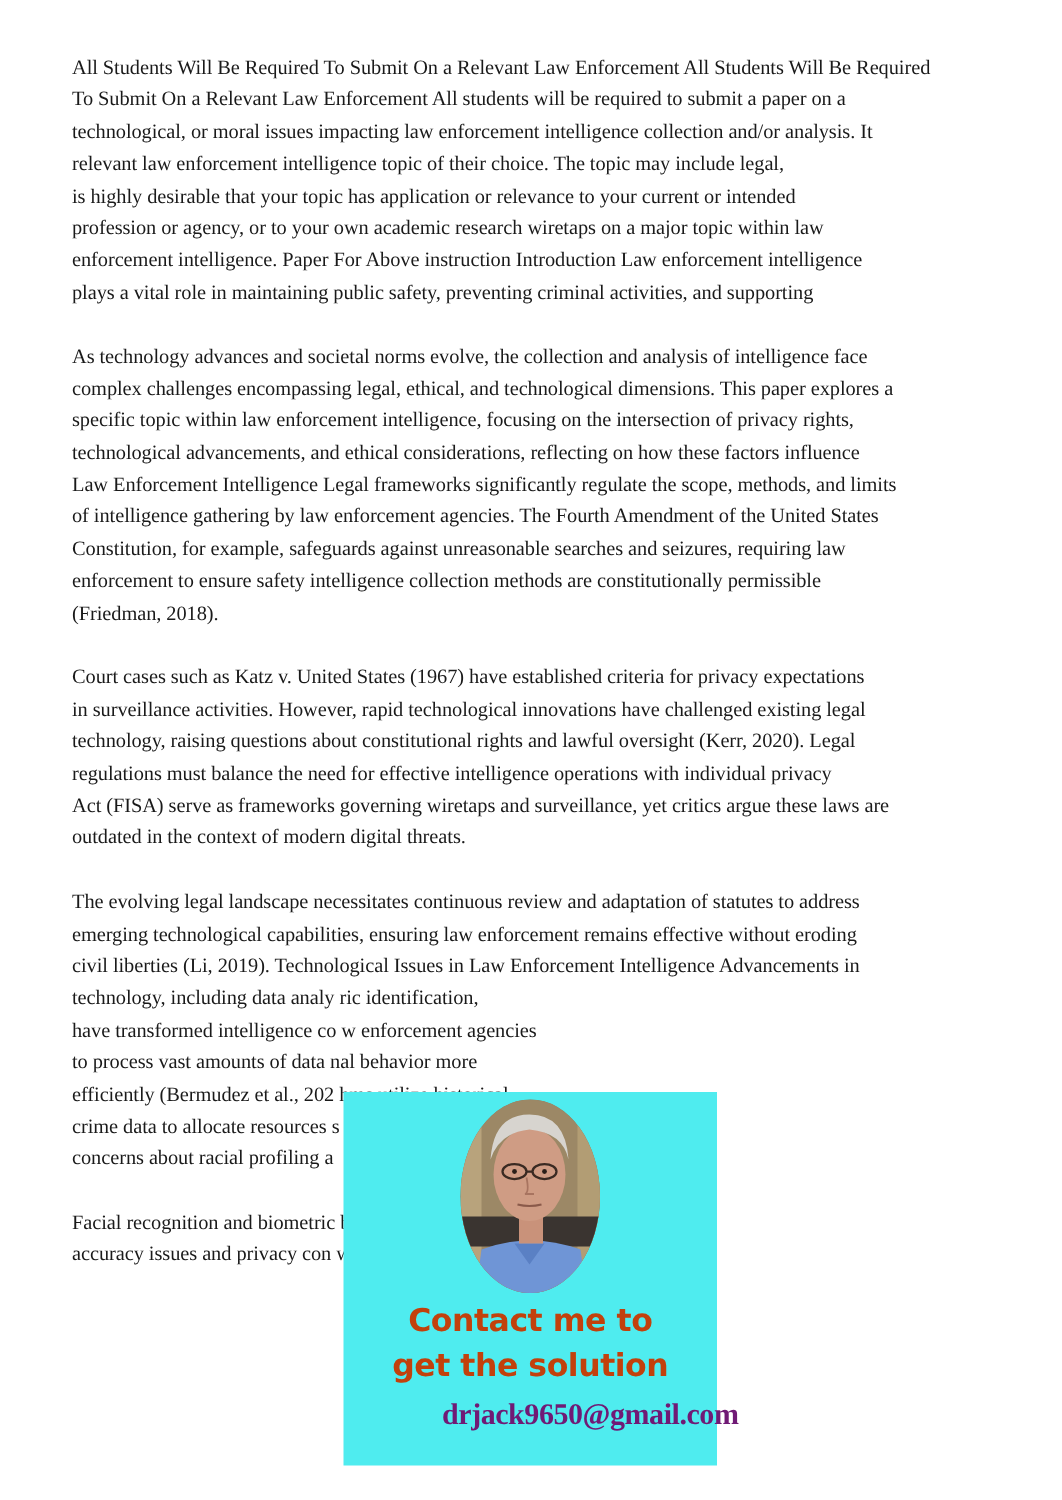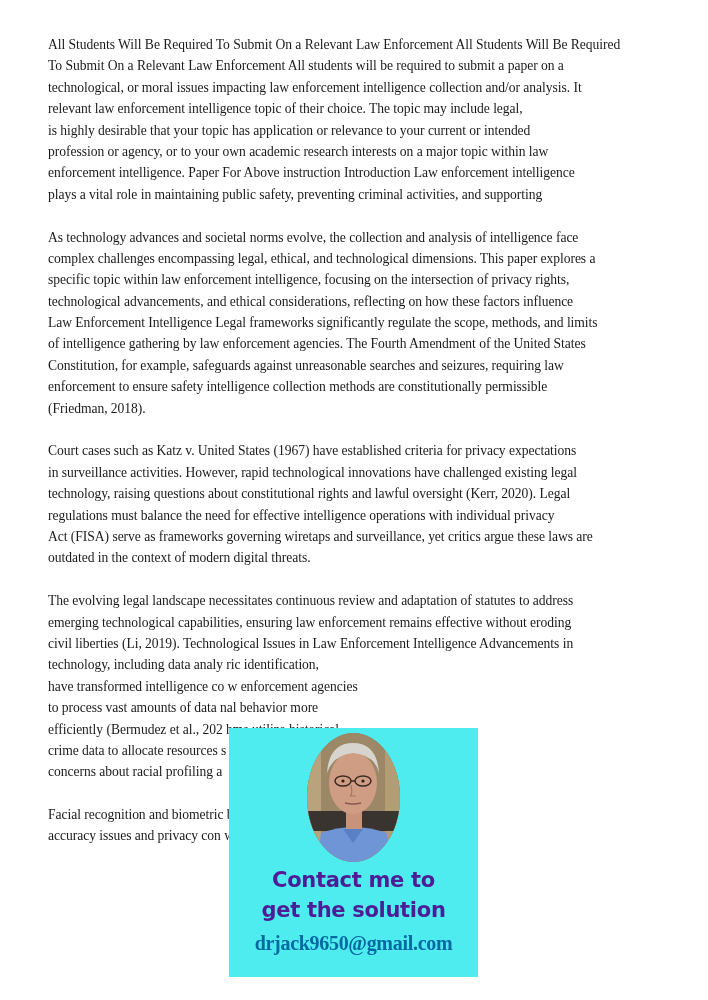"profession or agency, or to" div.line { text: interests -> wiretaps }
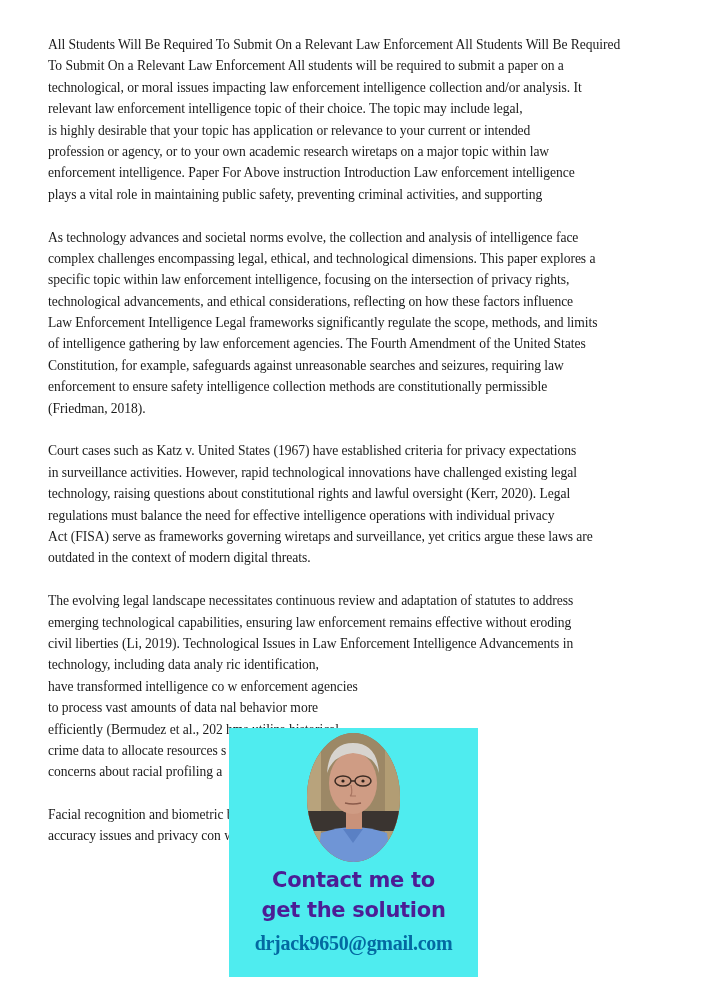"Contact me to" .cta { color: #4c1d95 -> #c2410c }
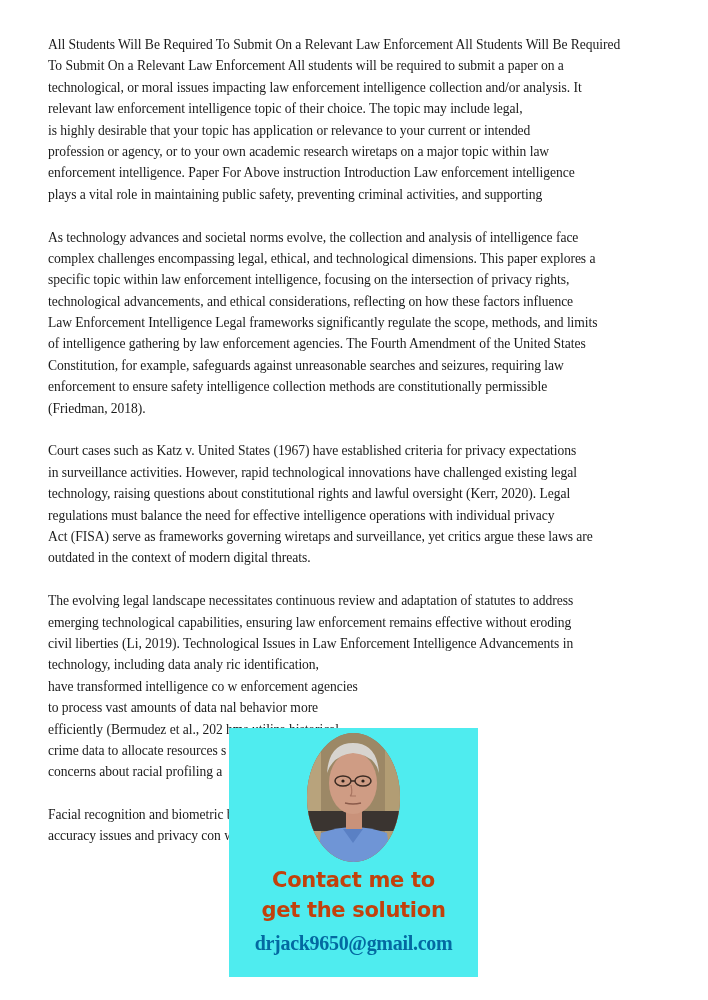"drjack9650@gmail.com" .email { color: #0369a1 -> #701a75; padding-left: none -> 40px }
